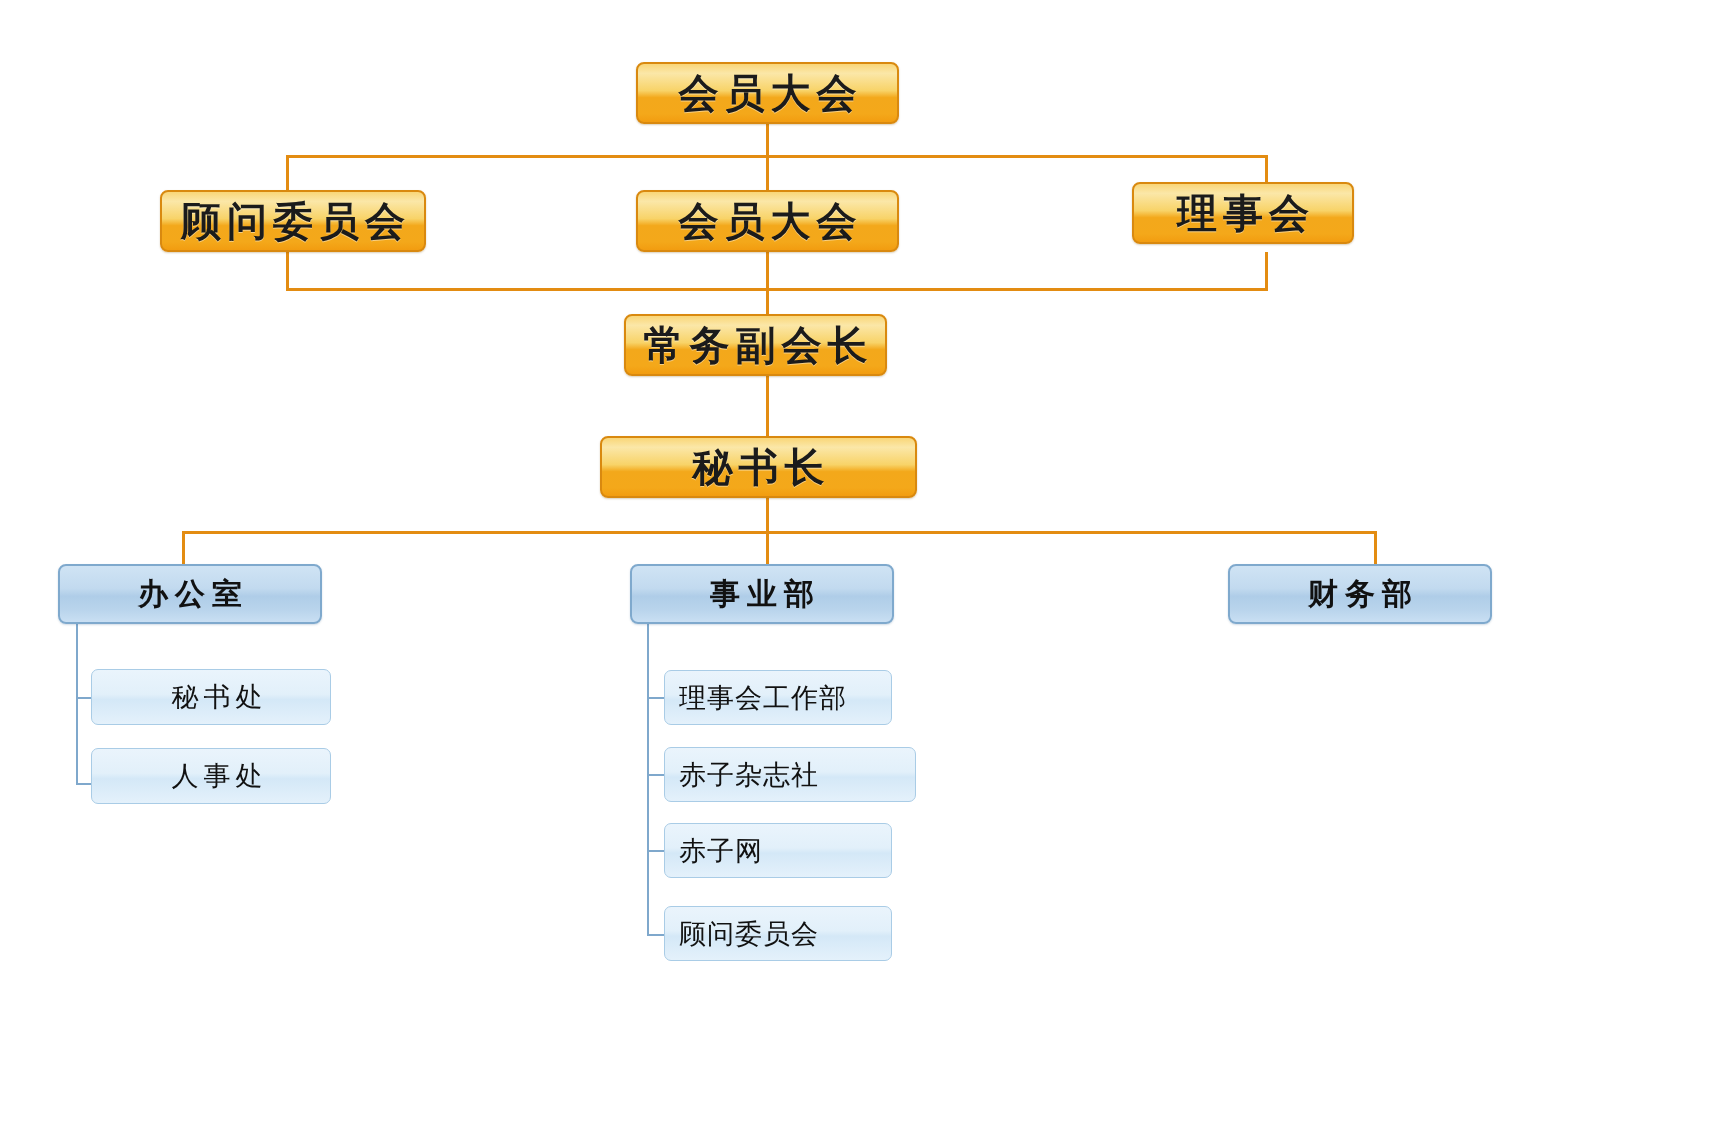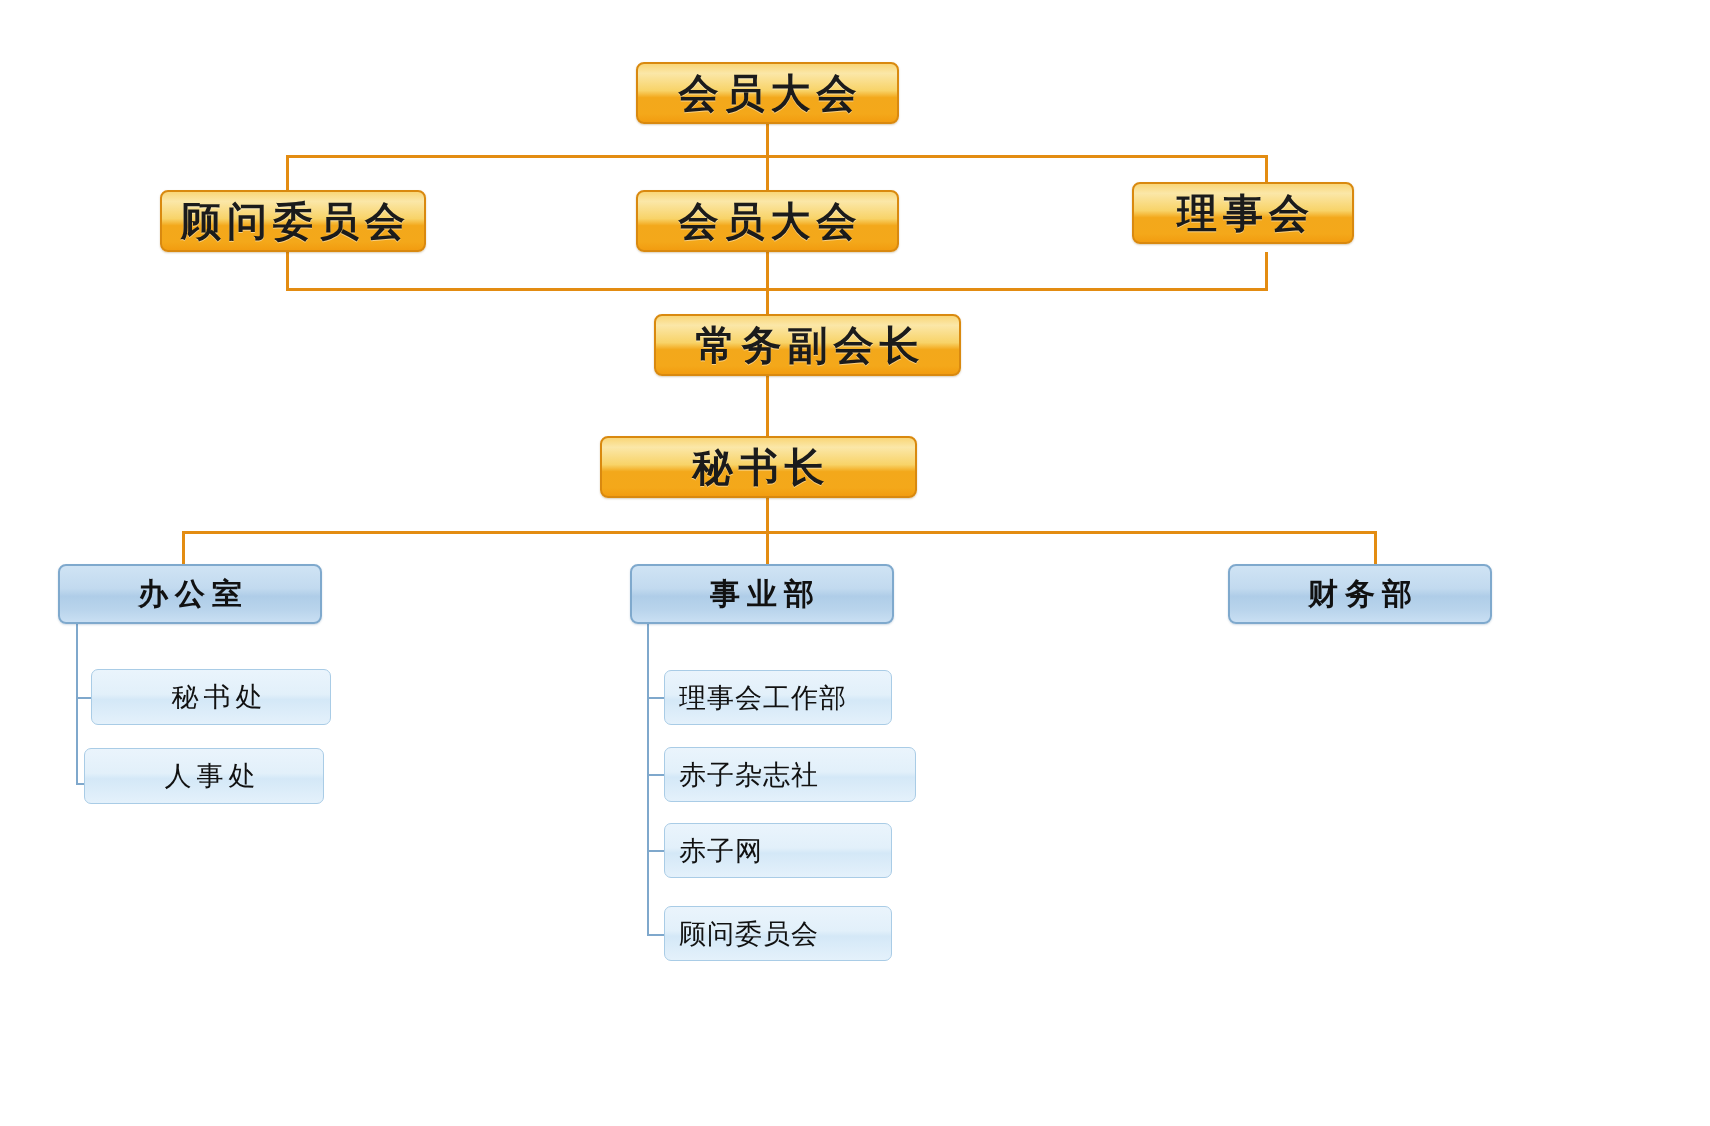"常务副会长" div.gold { left: 654px -> 624px; width: 307px -> 263px }
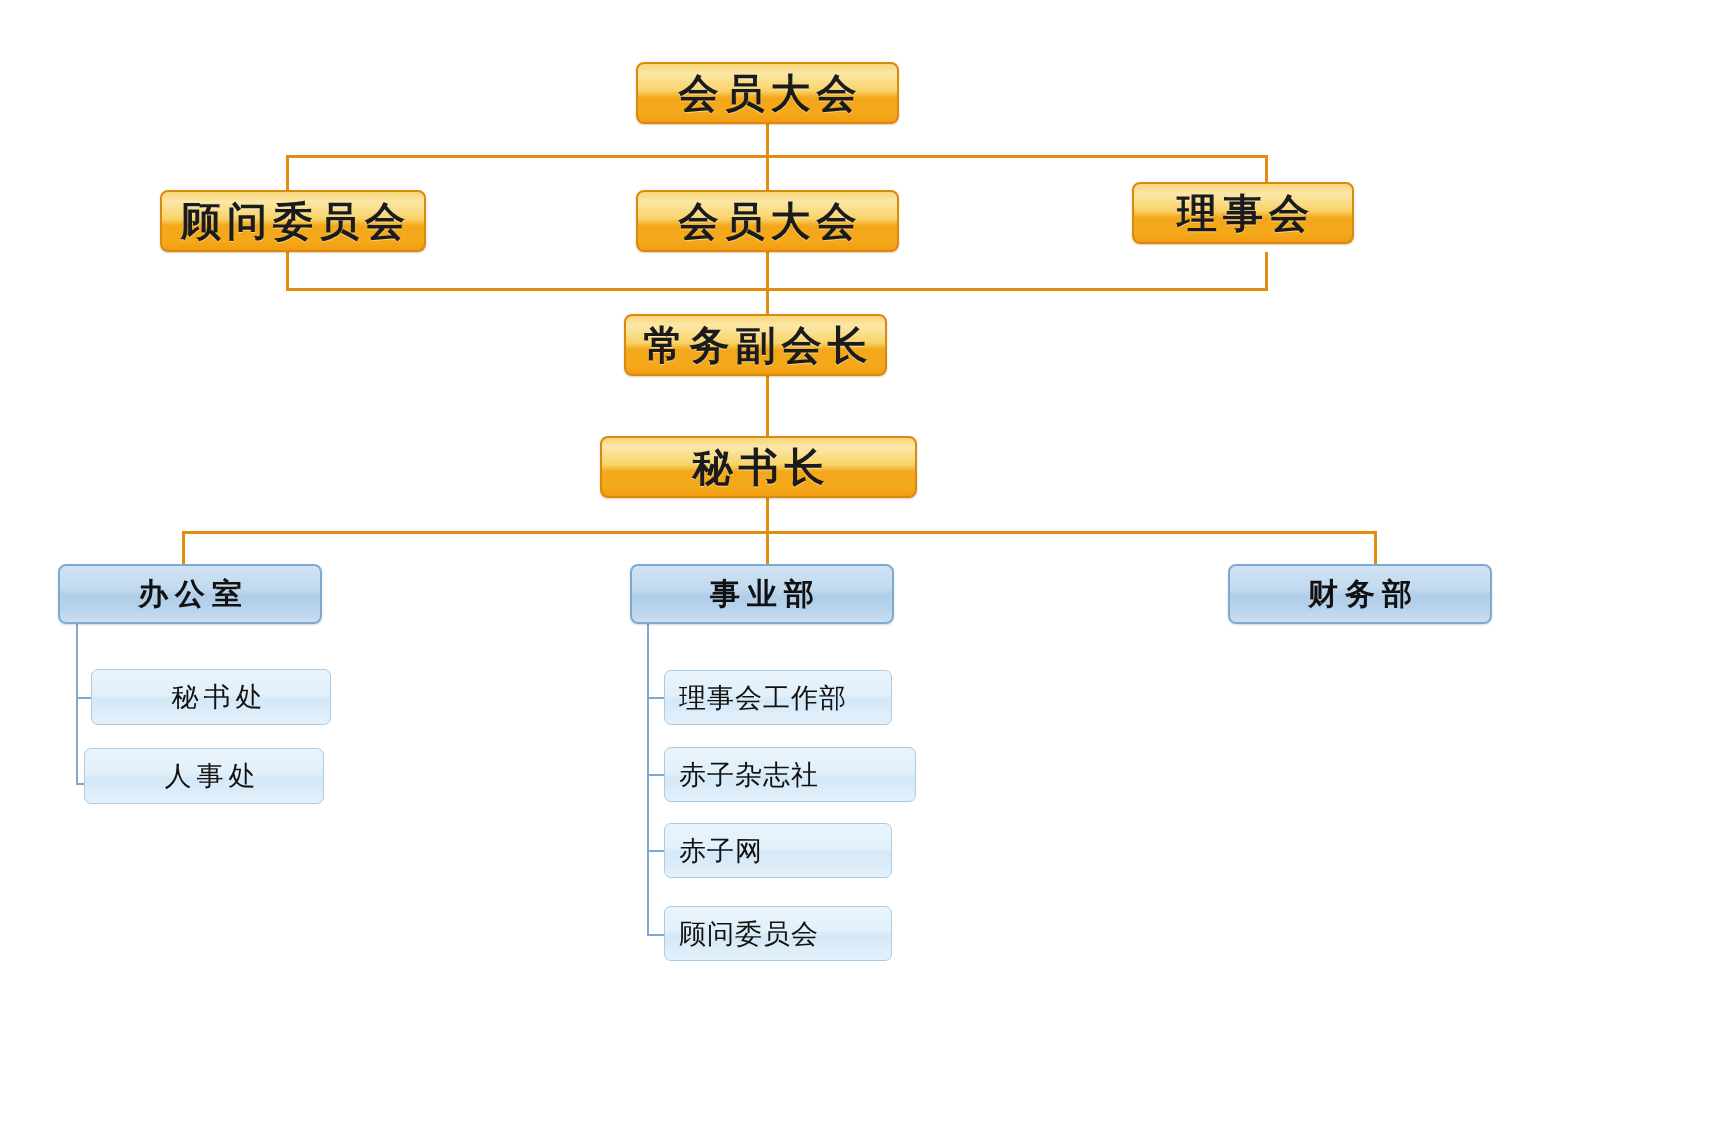"人事处" div.leaf { left: 84px -> 91px }
